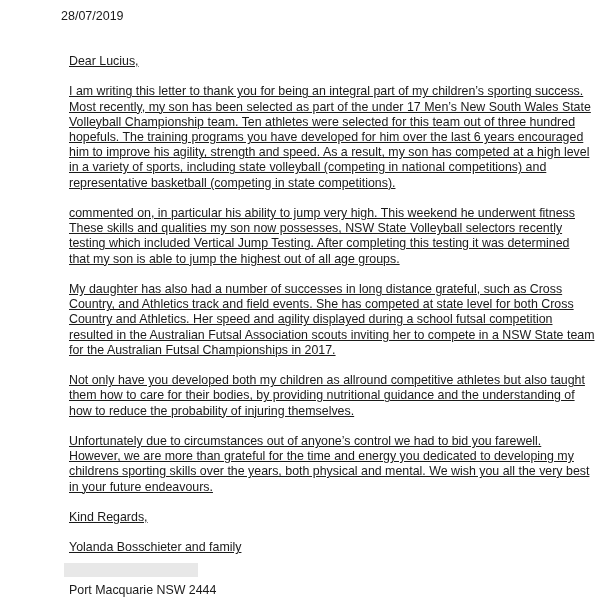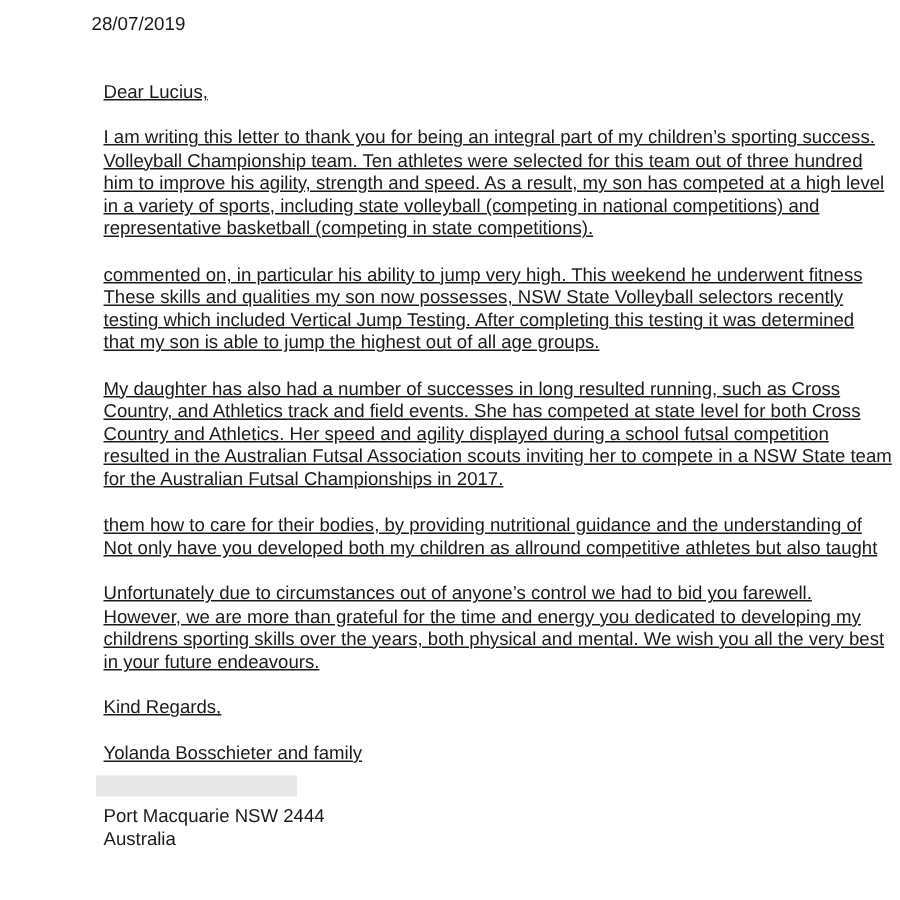"Most recently, my son has" span.line { html: none -> <span>Most recently, my son has been selected as part of the under 17 Men’s New South Wales State</span> }
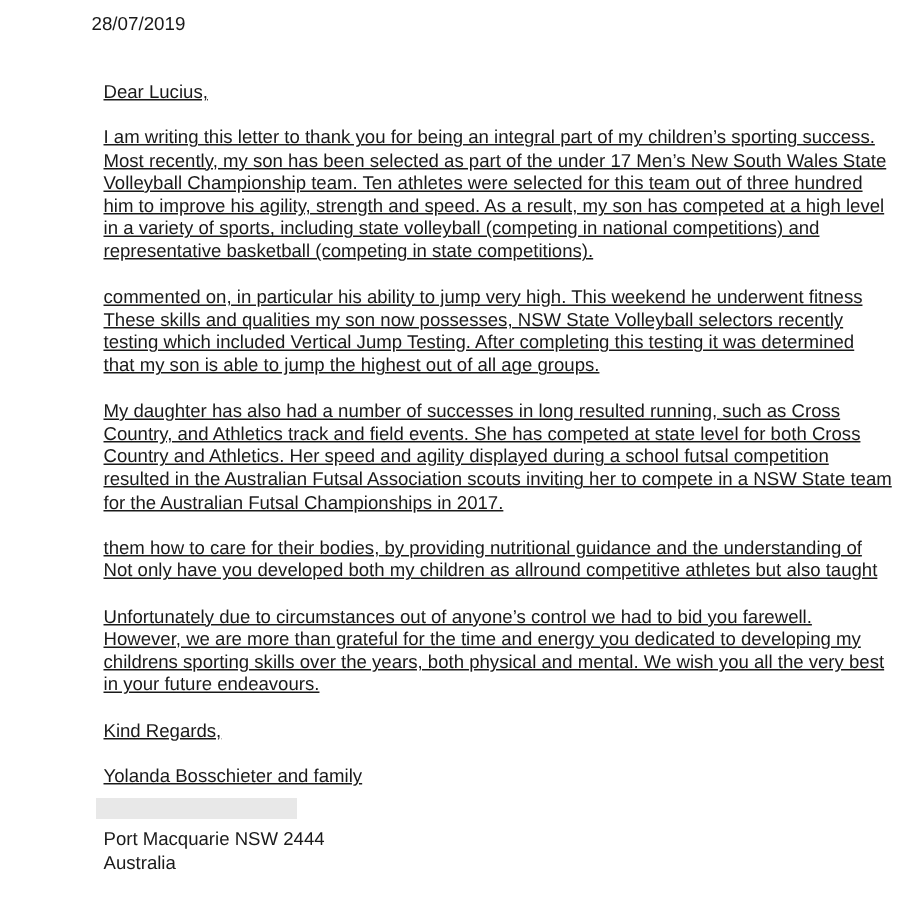"hopefuls. The training programs you" span.line { html: none -> <span>hopefuls. The training programs you have developed for him over the last 6 years encouraged</span> }
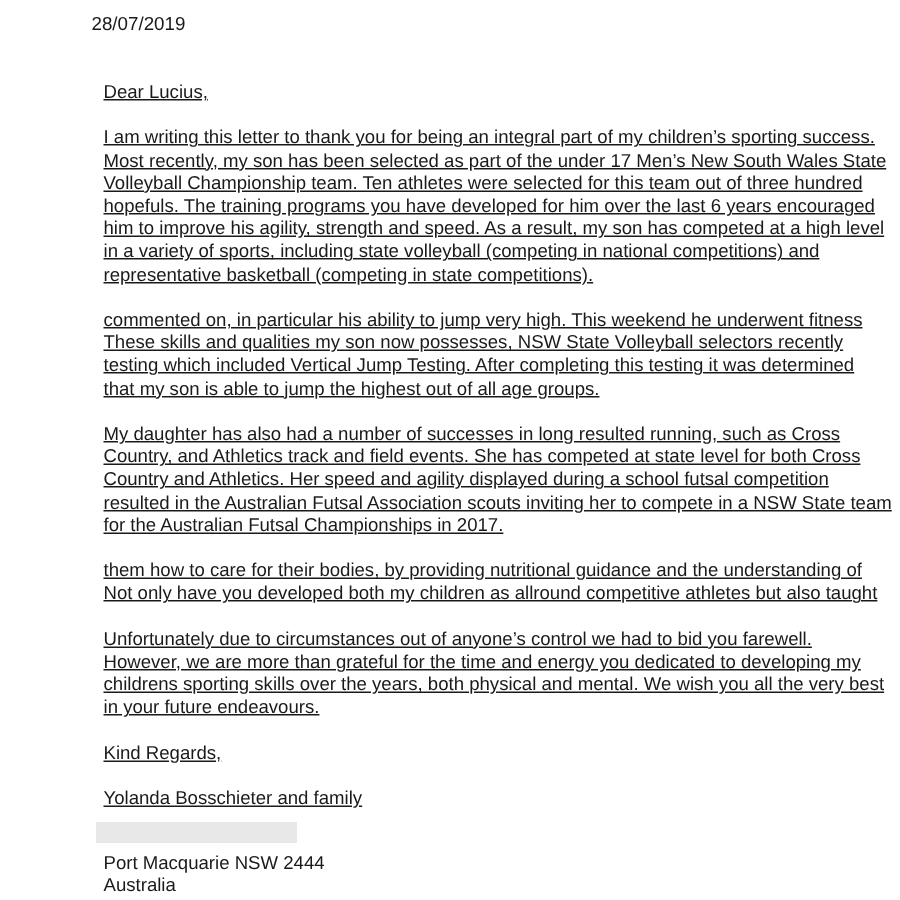"My daughter has also had" span.line { text: resulted running -> distance grateful }
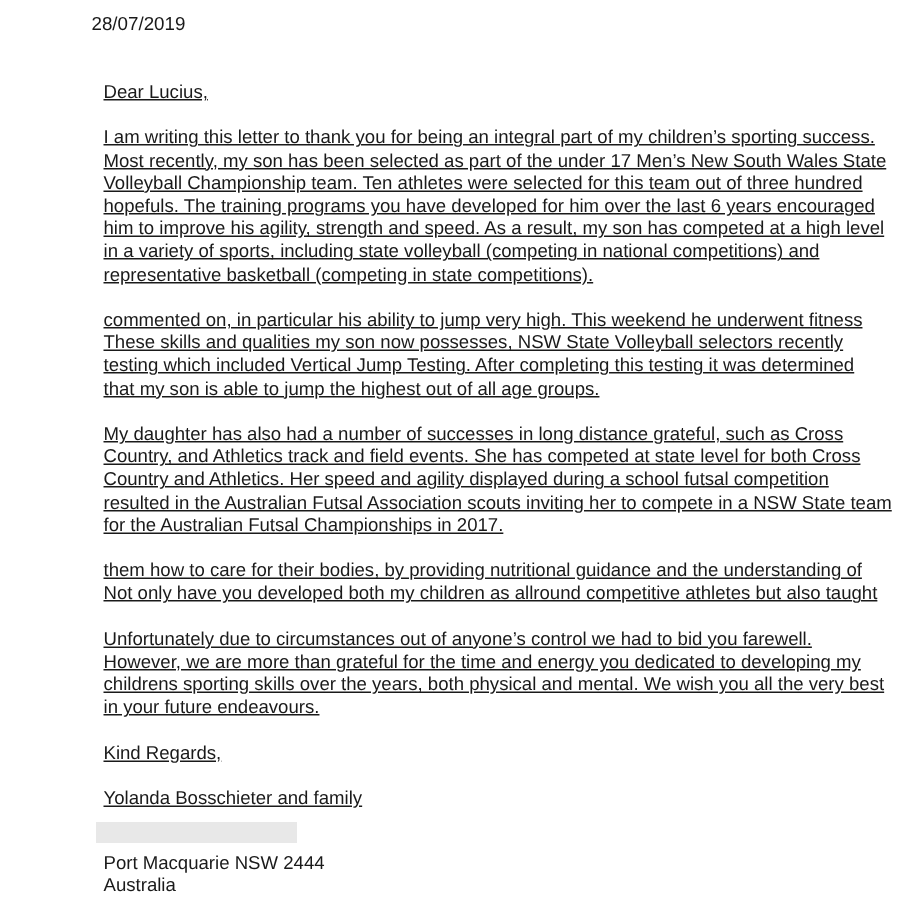"them how to care for" span.line { order: before "Not only have you developed" -> after "Not only have you developed" }
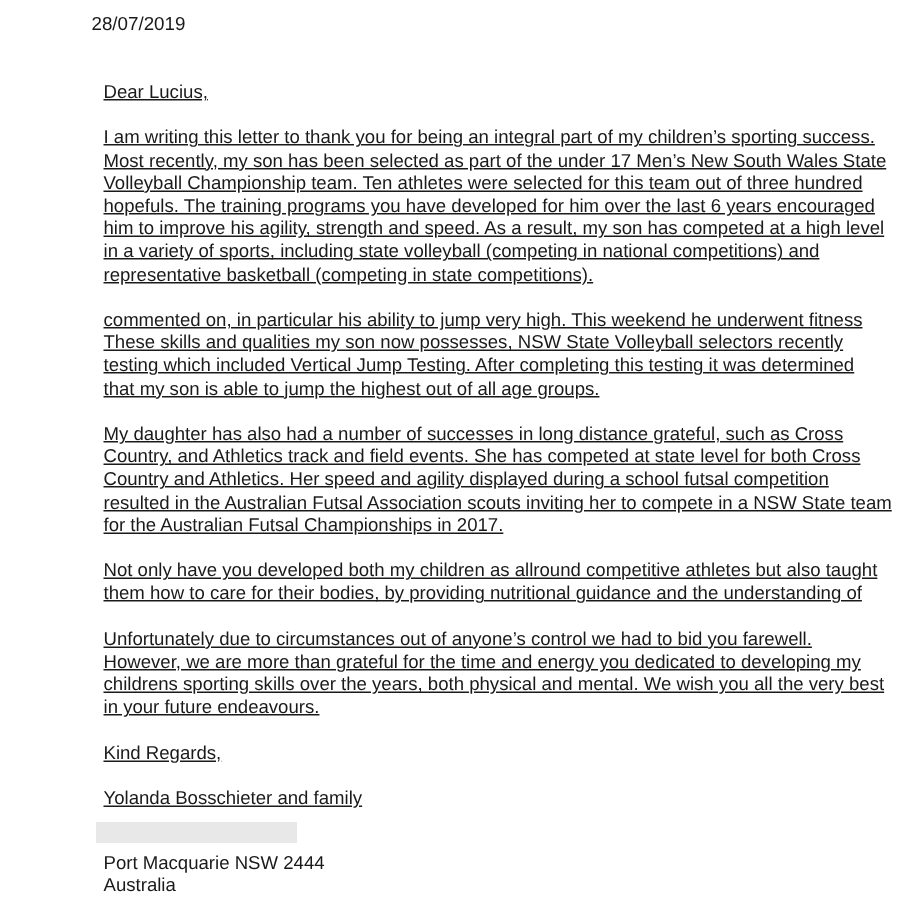"how to reduce the probability" span.line { html: none -> <span>how to reduce the probability of injuring themselves.</span> }
